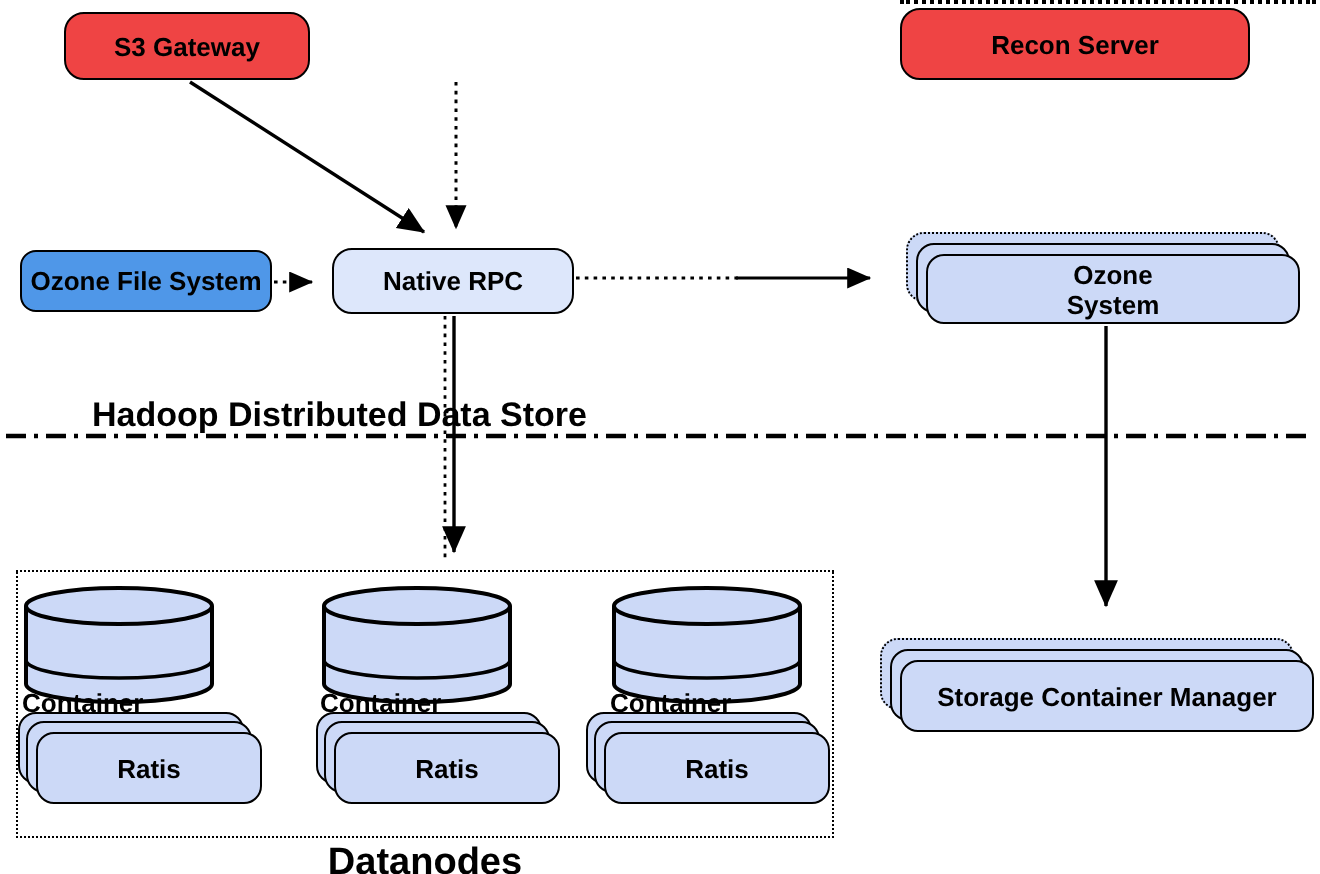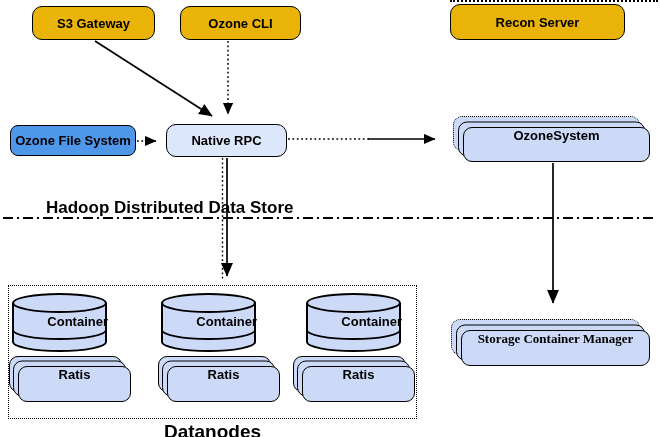"S3 Gateway" .lavender { background: #eab308 -> #ef4444 }
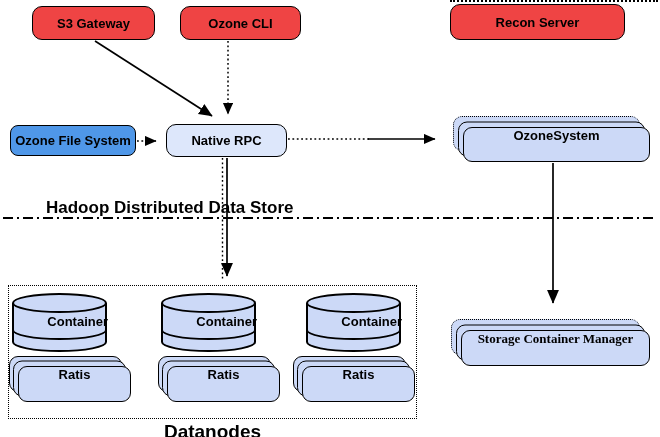"Ozone CLI" div.bx { html: <div>Ozone CLI</div> -> none }
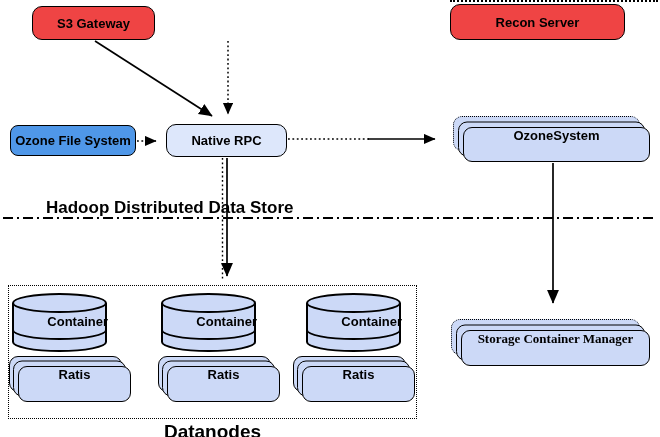"Ozone" .stack .front { align-items: flex-start -> center; flex-direction: row -> column }
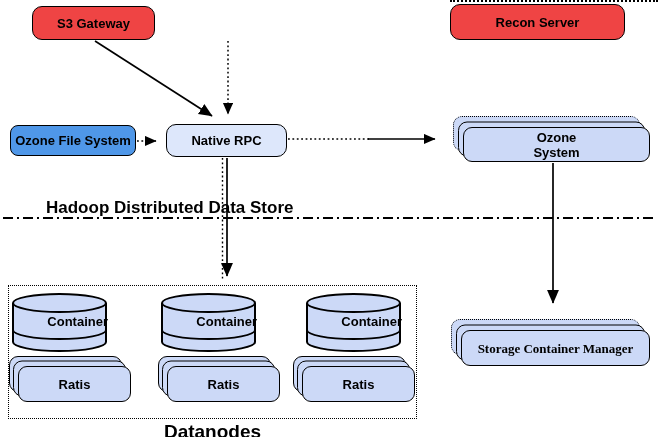"Container" .cyl-label { margin-top: none -> 30px; text-align: right -> left }
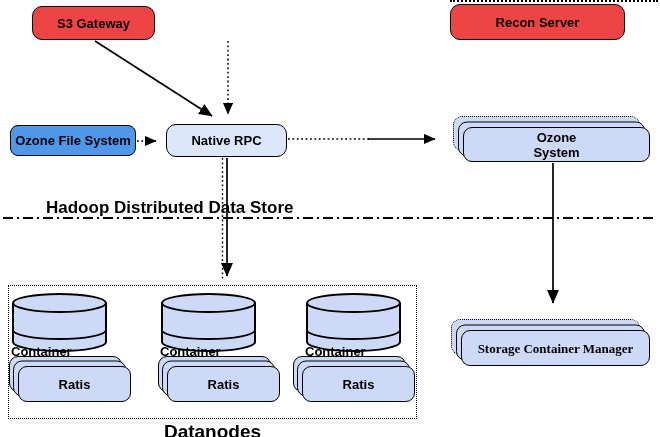"Storage Container Manager" div.stack { font-family: Liberation Serif, serif -> none; left: 461px -> 450px; width: 189px -> 207px }
